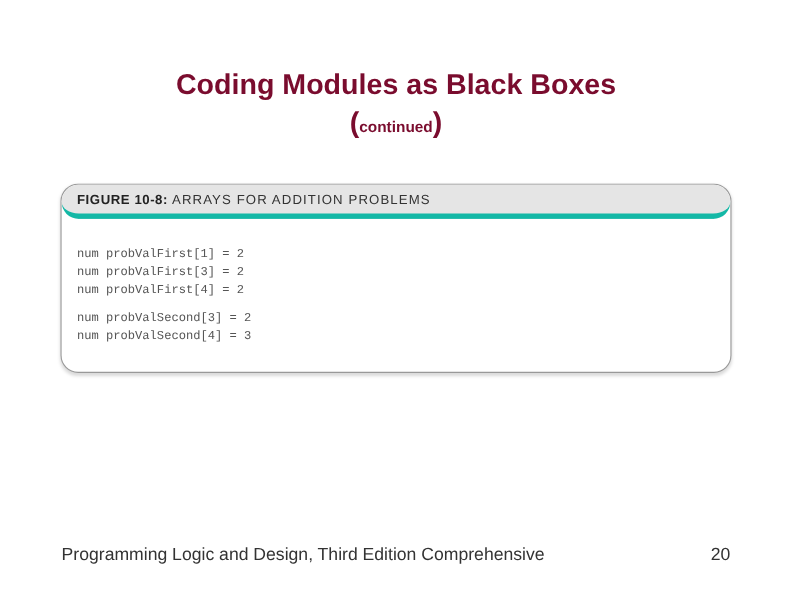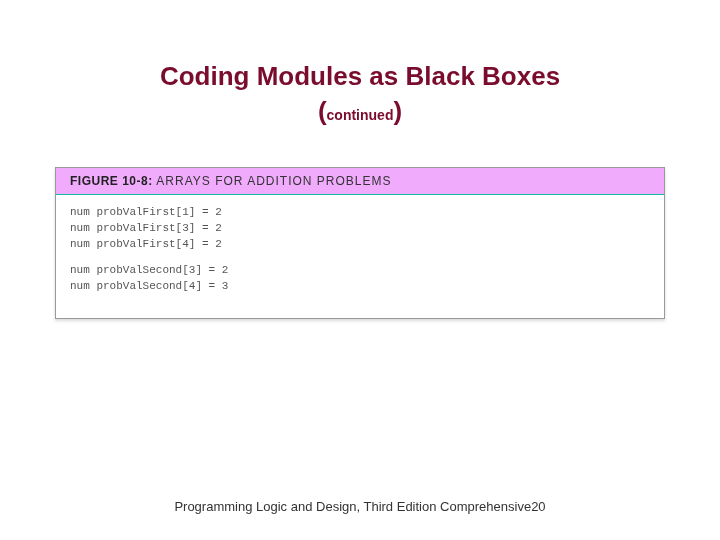"Coding Modules as Black Boxes" * { border-radius: none -> 16px }
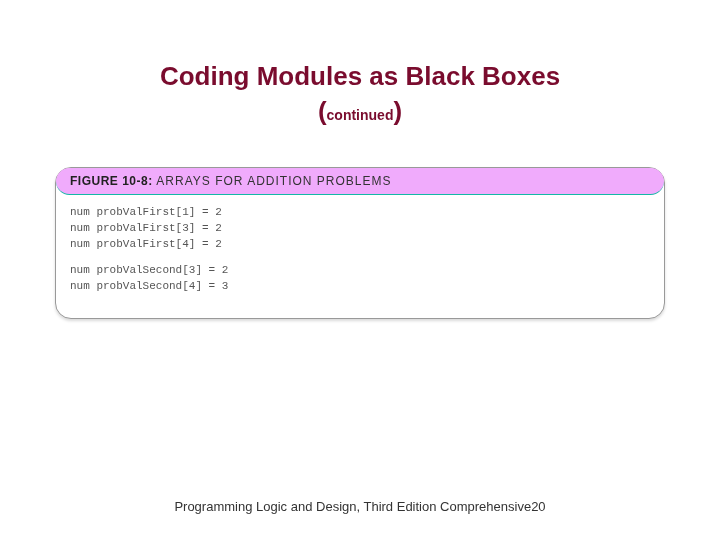"FIGURE 10-8: ARRAYS FOR ADDITION" .figure-header { background: #f0abfc -> #e5e5e5; border-bottom: 1px solid #14b8a6 -> 5px solid #14b8a6 }
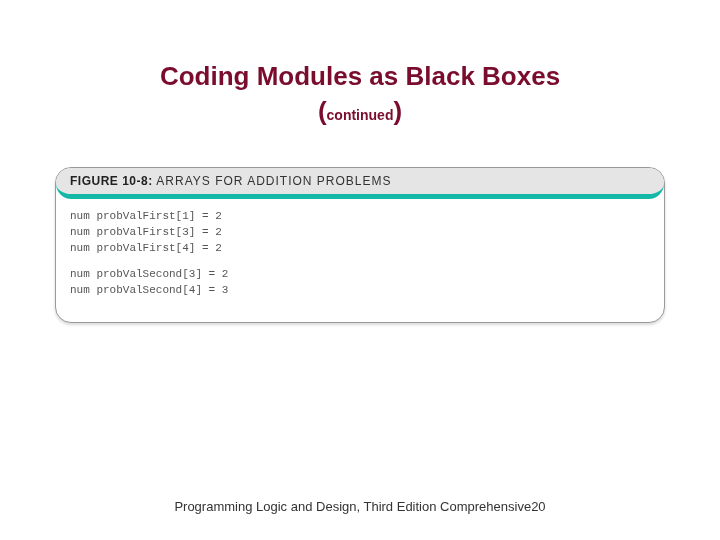"num probValFirst[1] = 2" .figure-body { margin-top: none -> 16px }
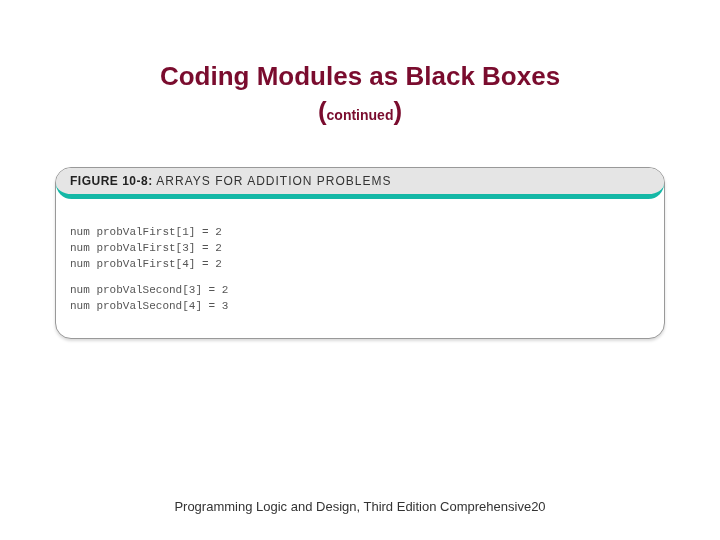"Programming Logic and Design, Third" .footer { font-size: 13px -> 16px; justify-content: center -> space-between }
